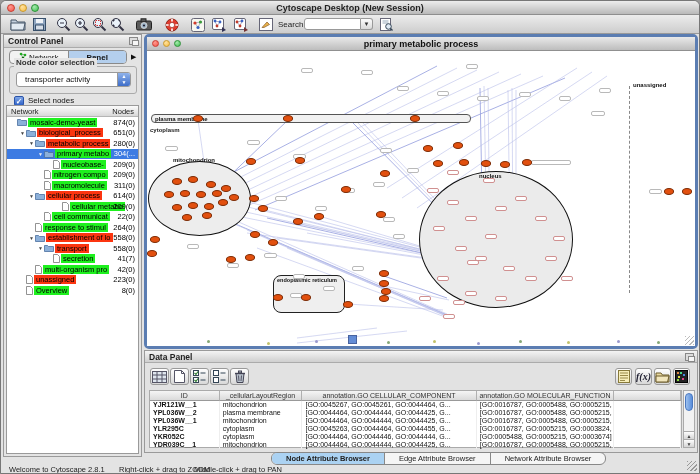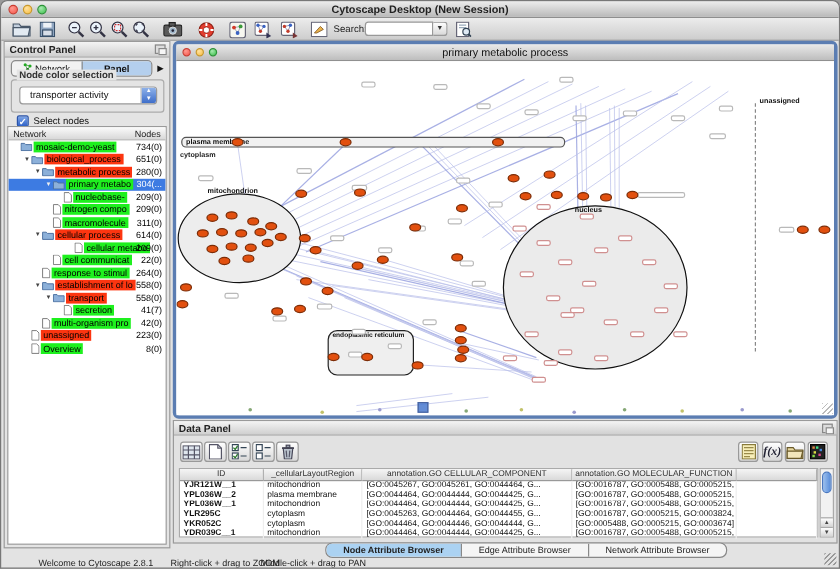"primary metabolic process" .nf-title { font-weight: normal -> bold }
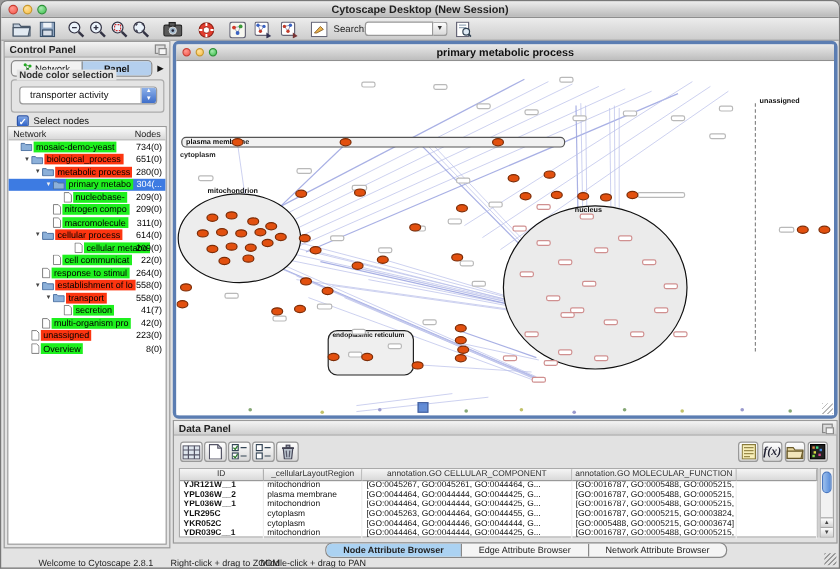"734(0)" span.tcount { text: 734 -> 874 }
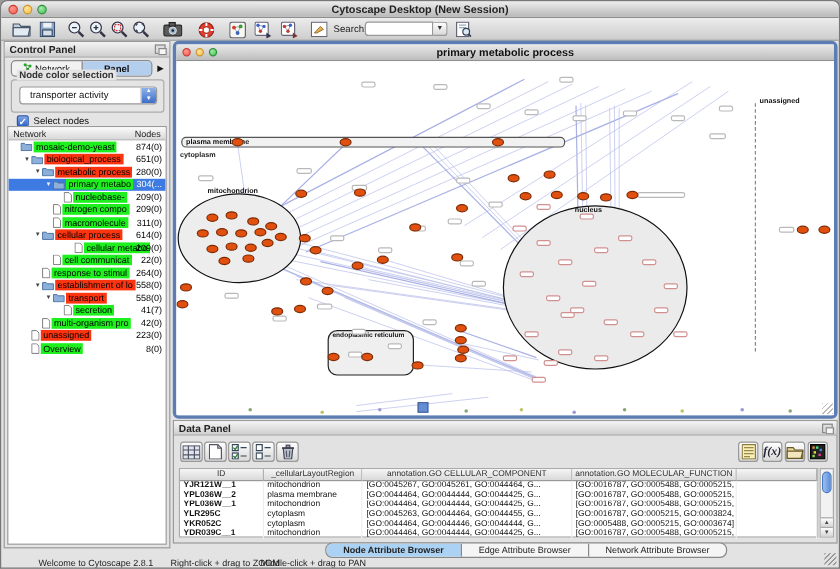"Welcome to Cytoscape 2.8.1" .status span { margin-left: 23px -> none }
